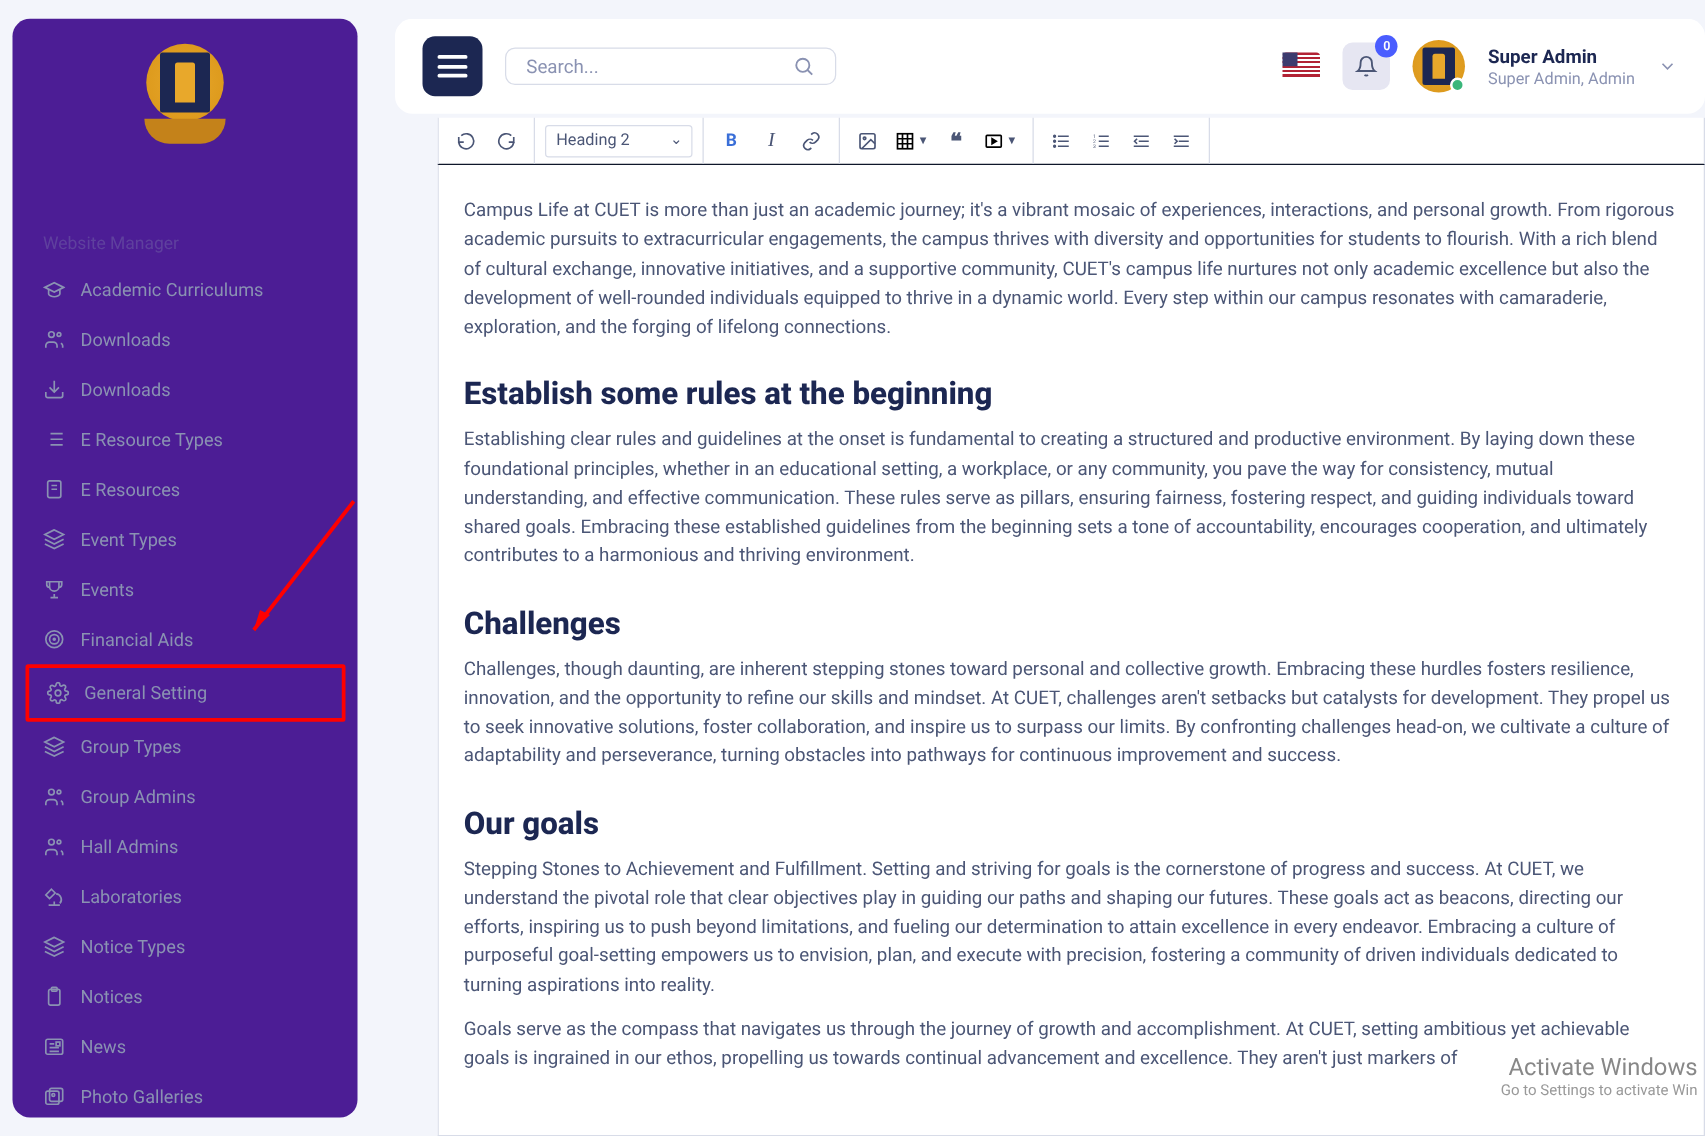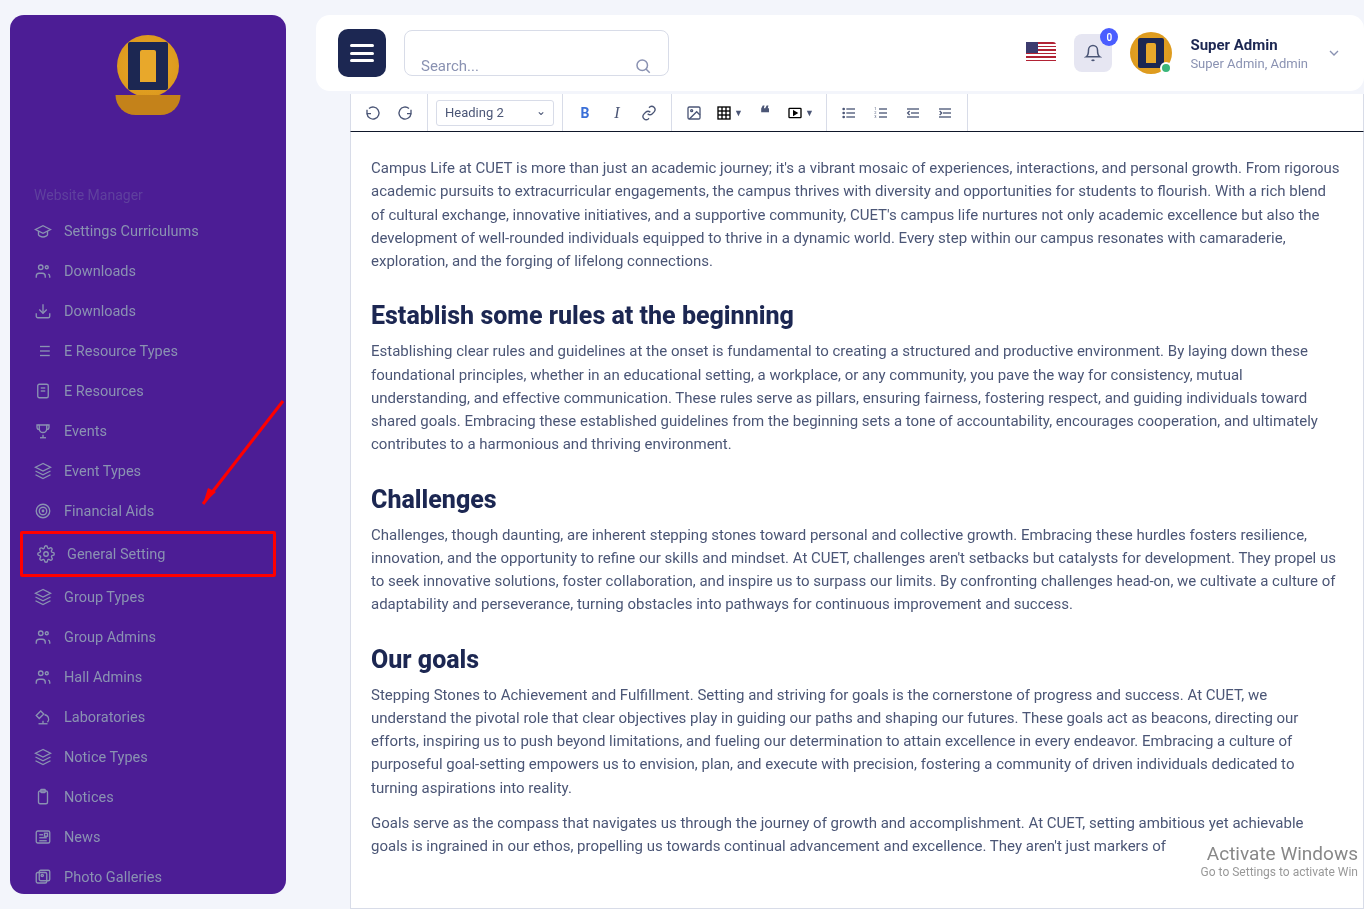"Search..." .search-box { align-items: flex-end -> center; height: 46px -> 30px }
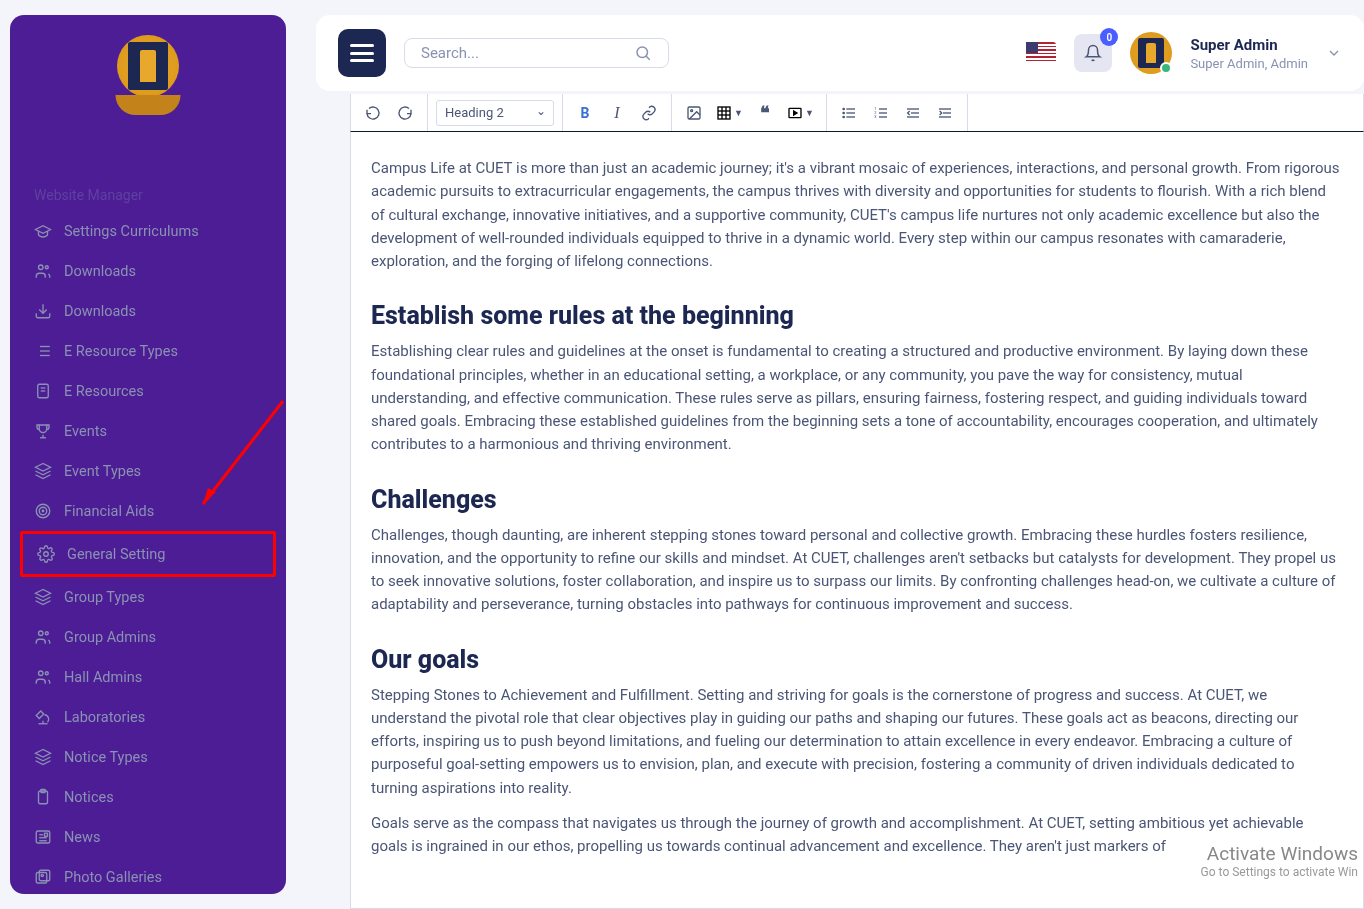"Settings Curriculums" span { text: Settings -> Academic }
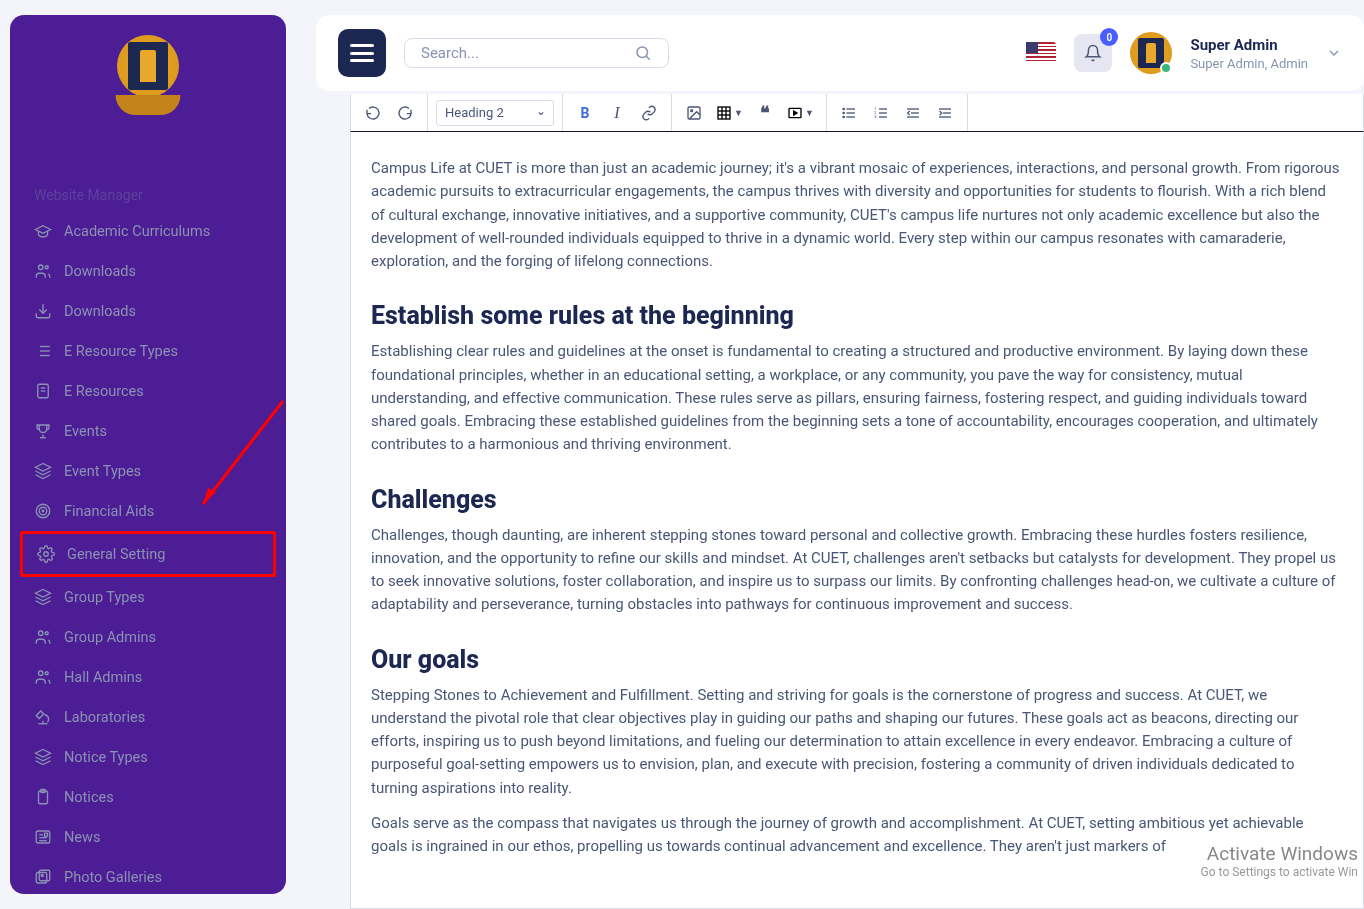"Events" div.nav-item { order: before "Event Types" -> after "Event Types" }
